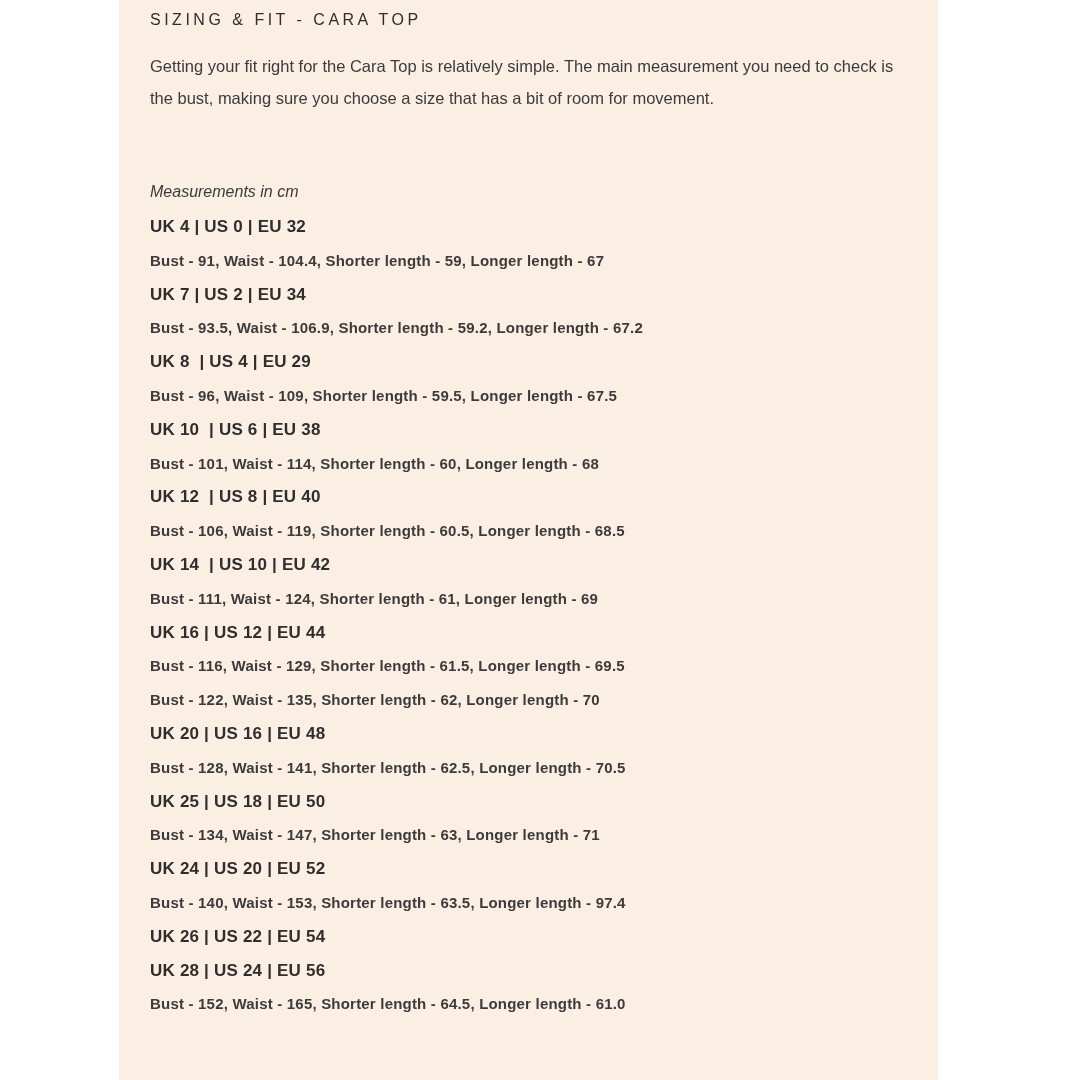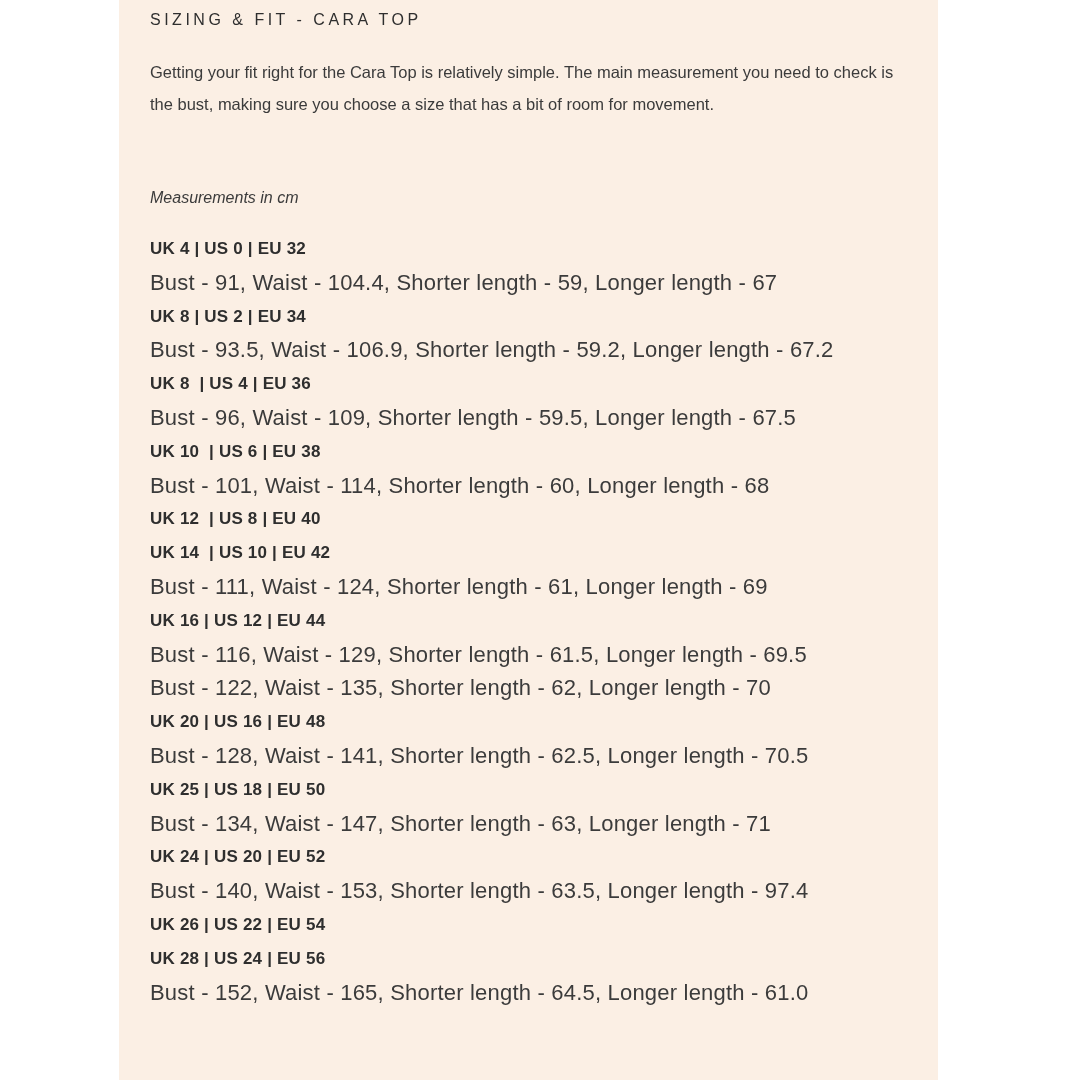"Getting your fit right for" .intro { margin-top: 26px -> 20px }
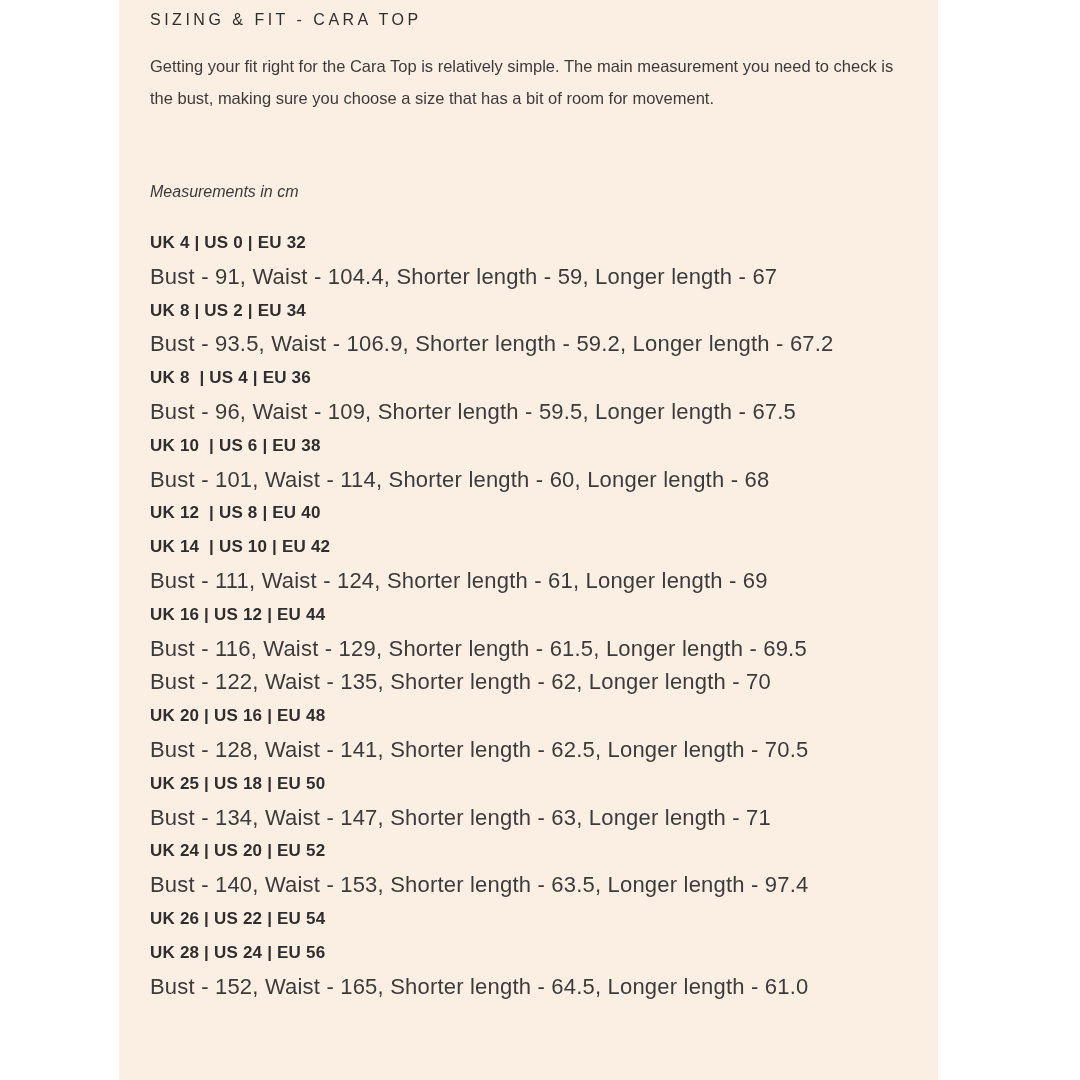"UK 4 | US 0" .size-list { margin-top: 18px -> 2px }
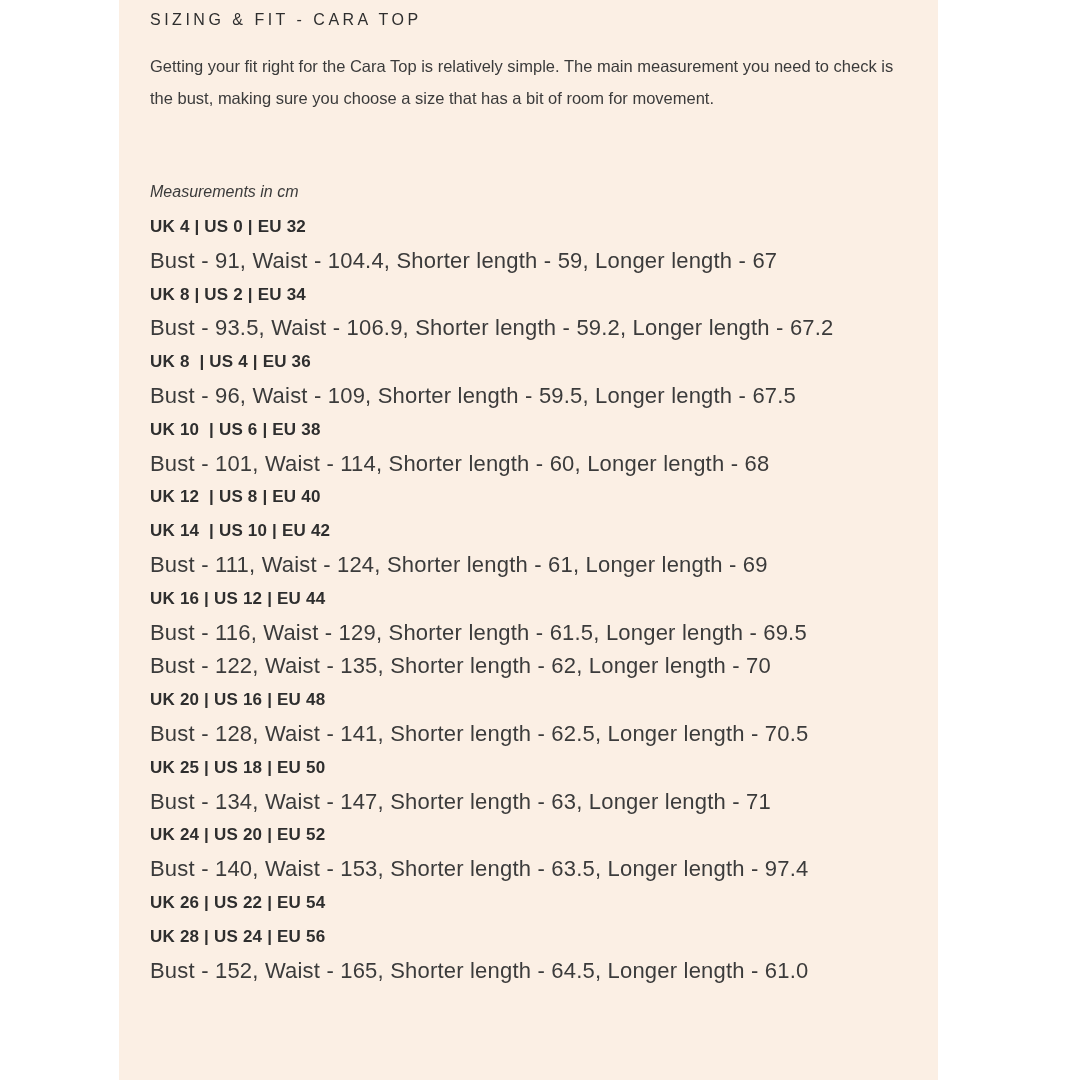"Bust - 91, Waist -" .size-measurements { font-size: 22px -> 15px; font-weight: 400 -> 700 }
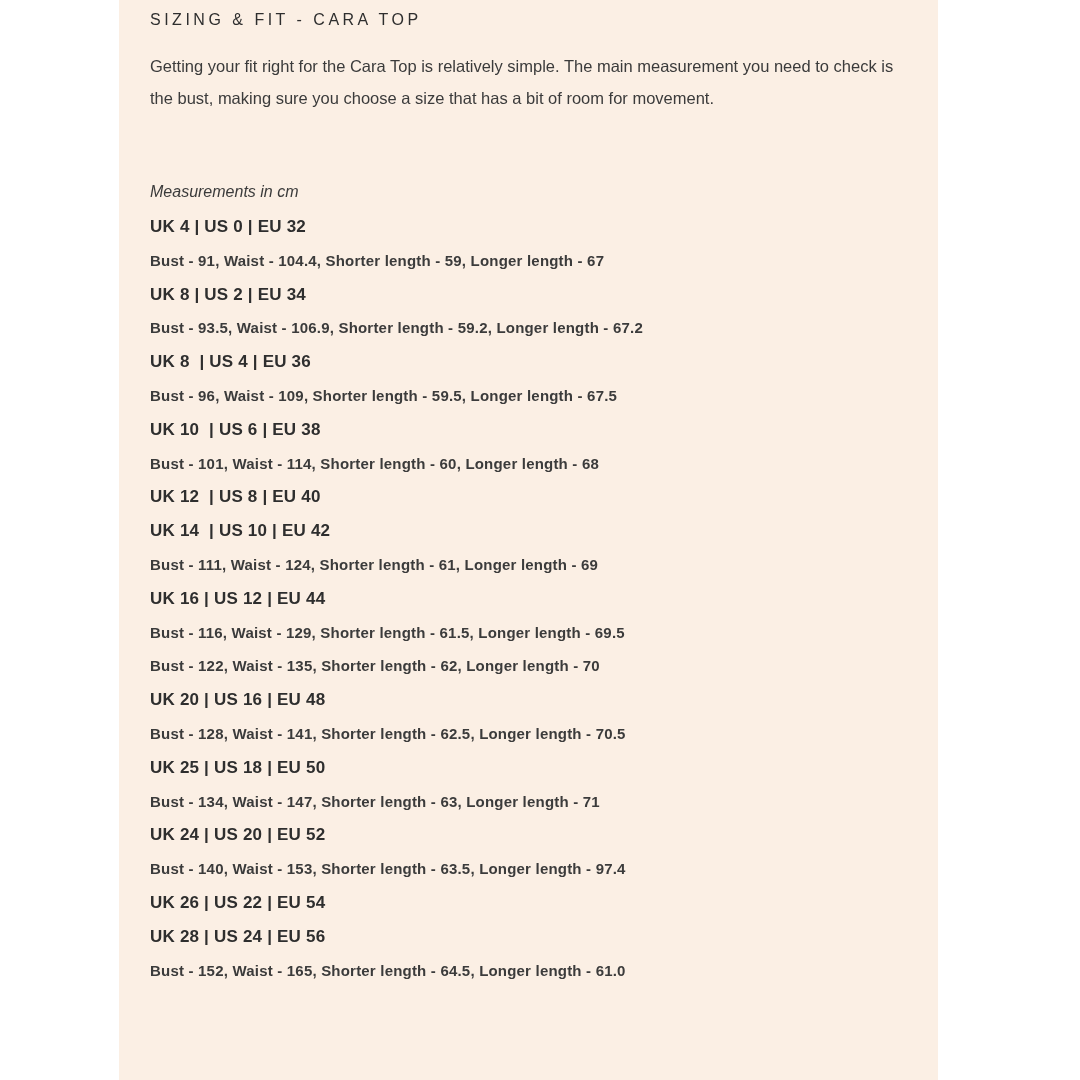"UK 8 | US 2" div.size-label { text: 8 -> 7 }
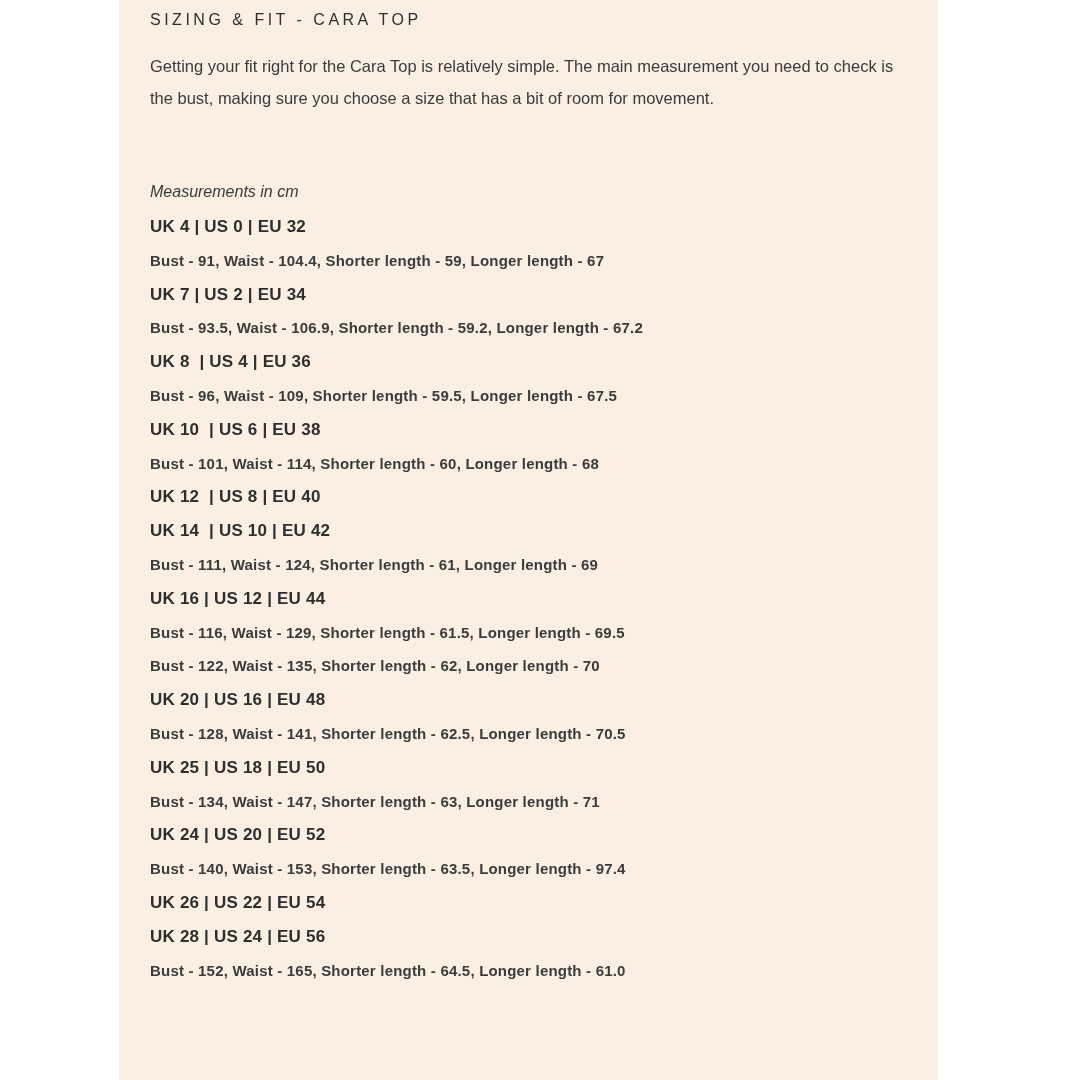"UK 8 | US 4" div.size-label { text: 36 -> 29 }
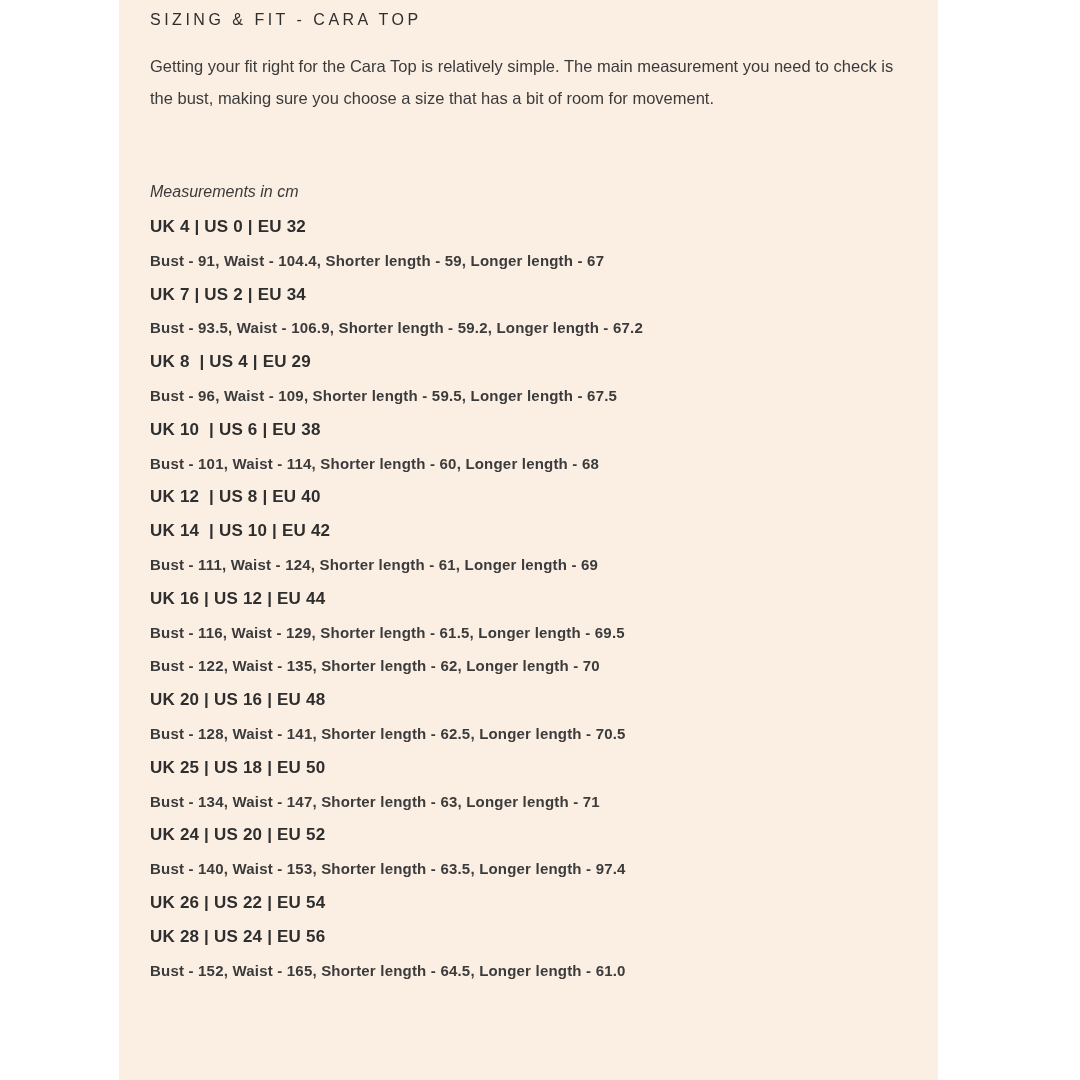"Bust - 106, Waist -" div.size-measurements { html: none -> <div>Bust - 106, Waist - 119, Shorter length - 60.5, Longer length - 68.5</div> }
